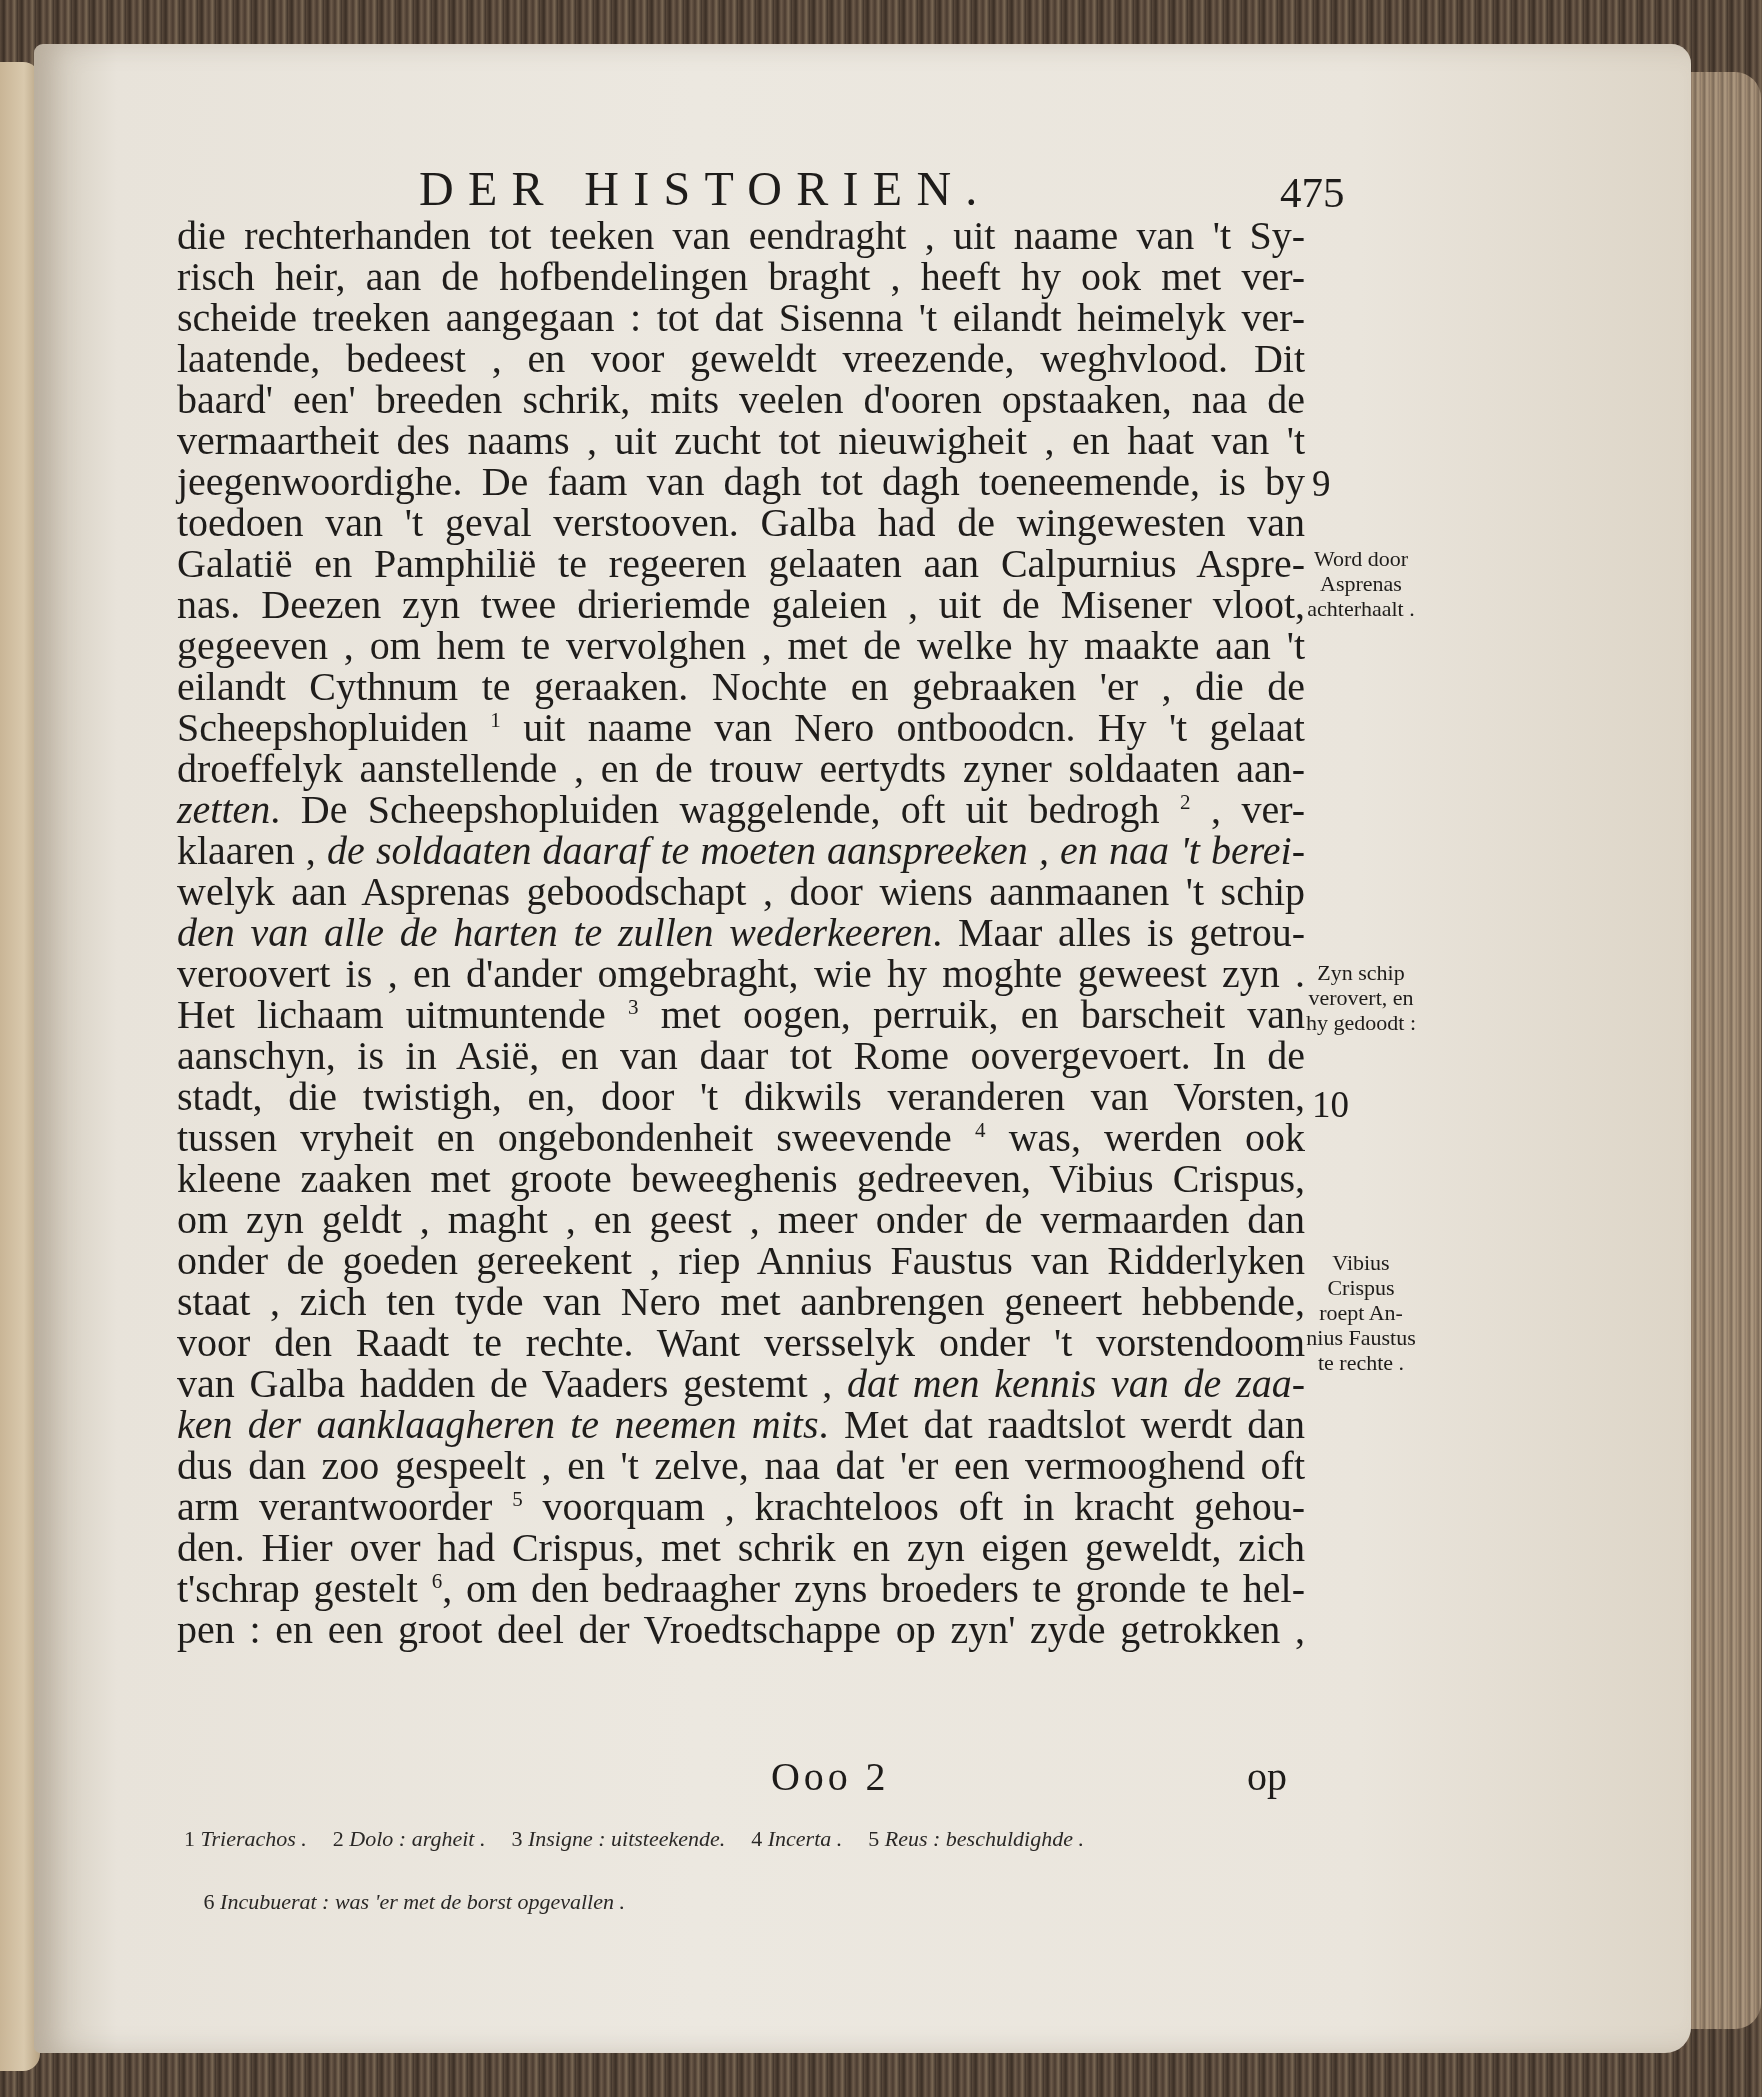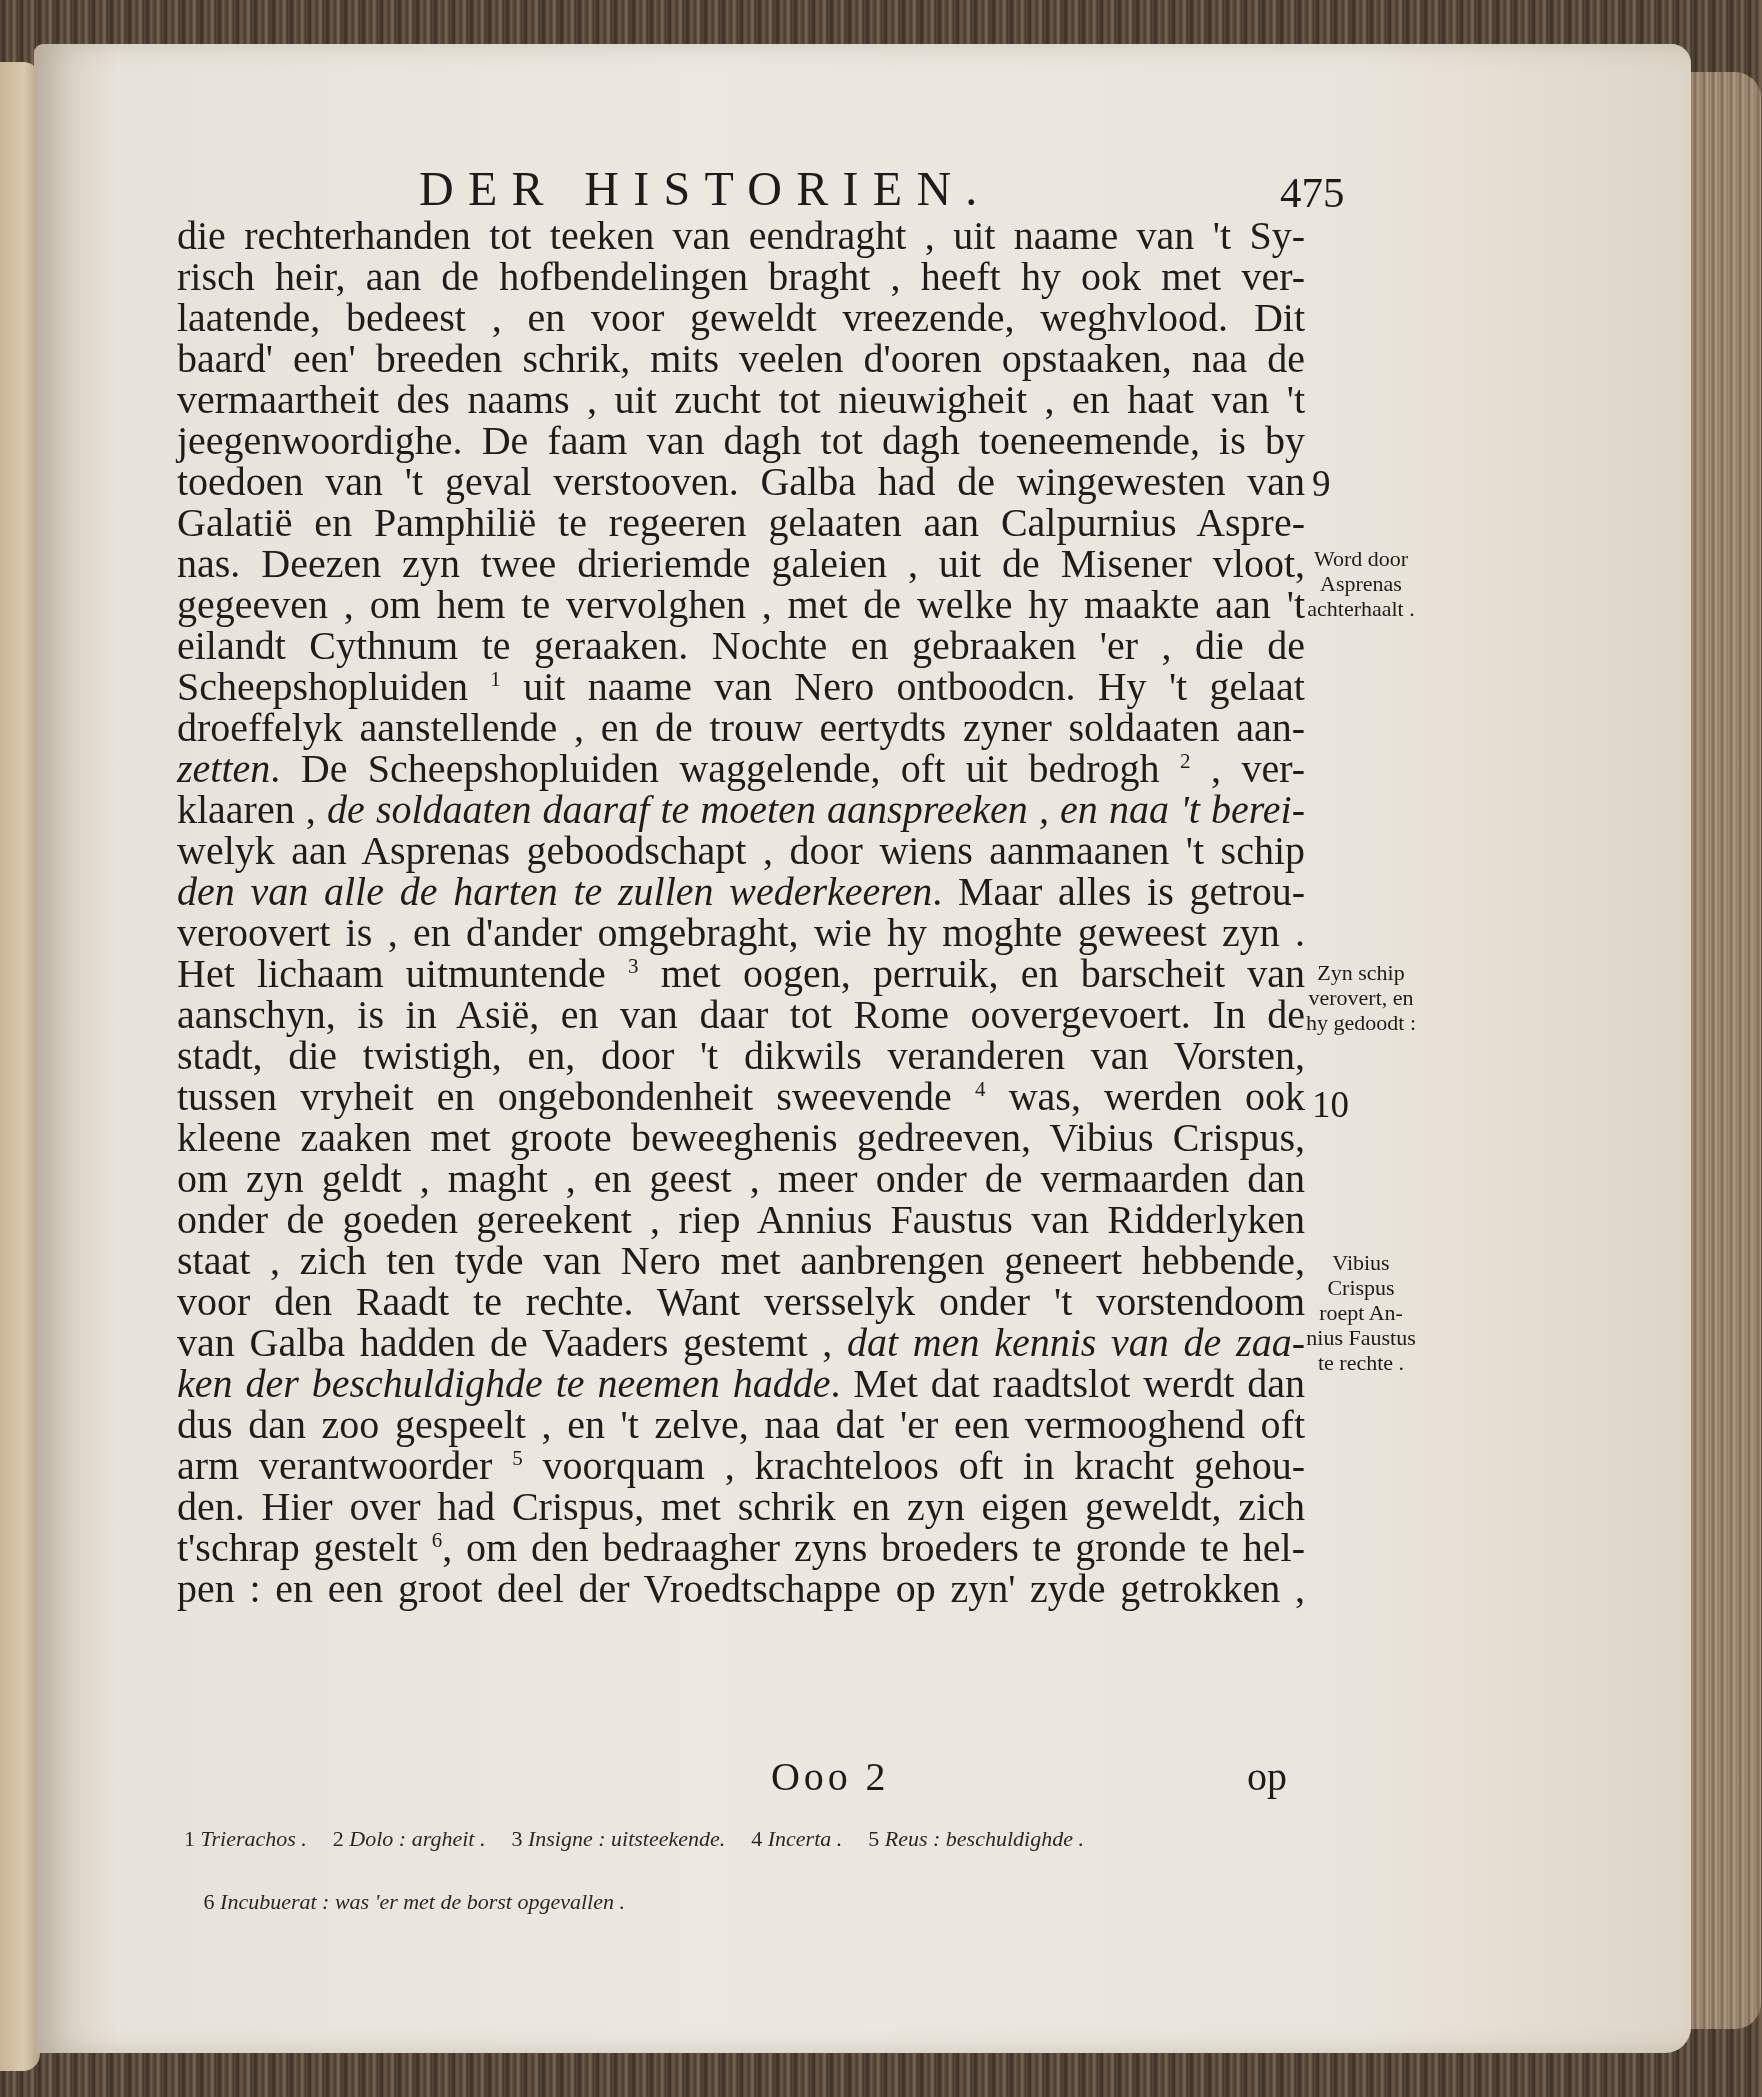"scheide treeken aangegaan : tot" span.line { html: none -> <span><span>scheide treeken aangegaan : tot dat Sisenna 't eilandt heimelyk ver-</span></span> }
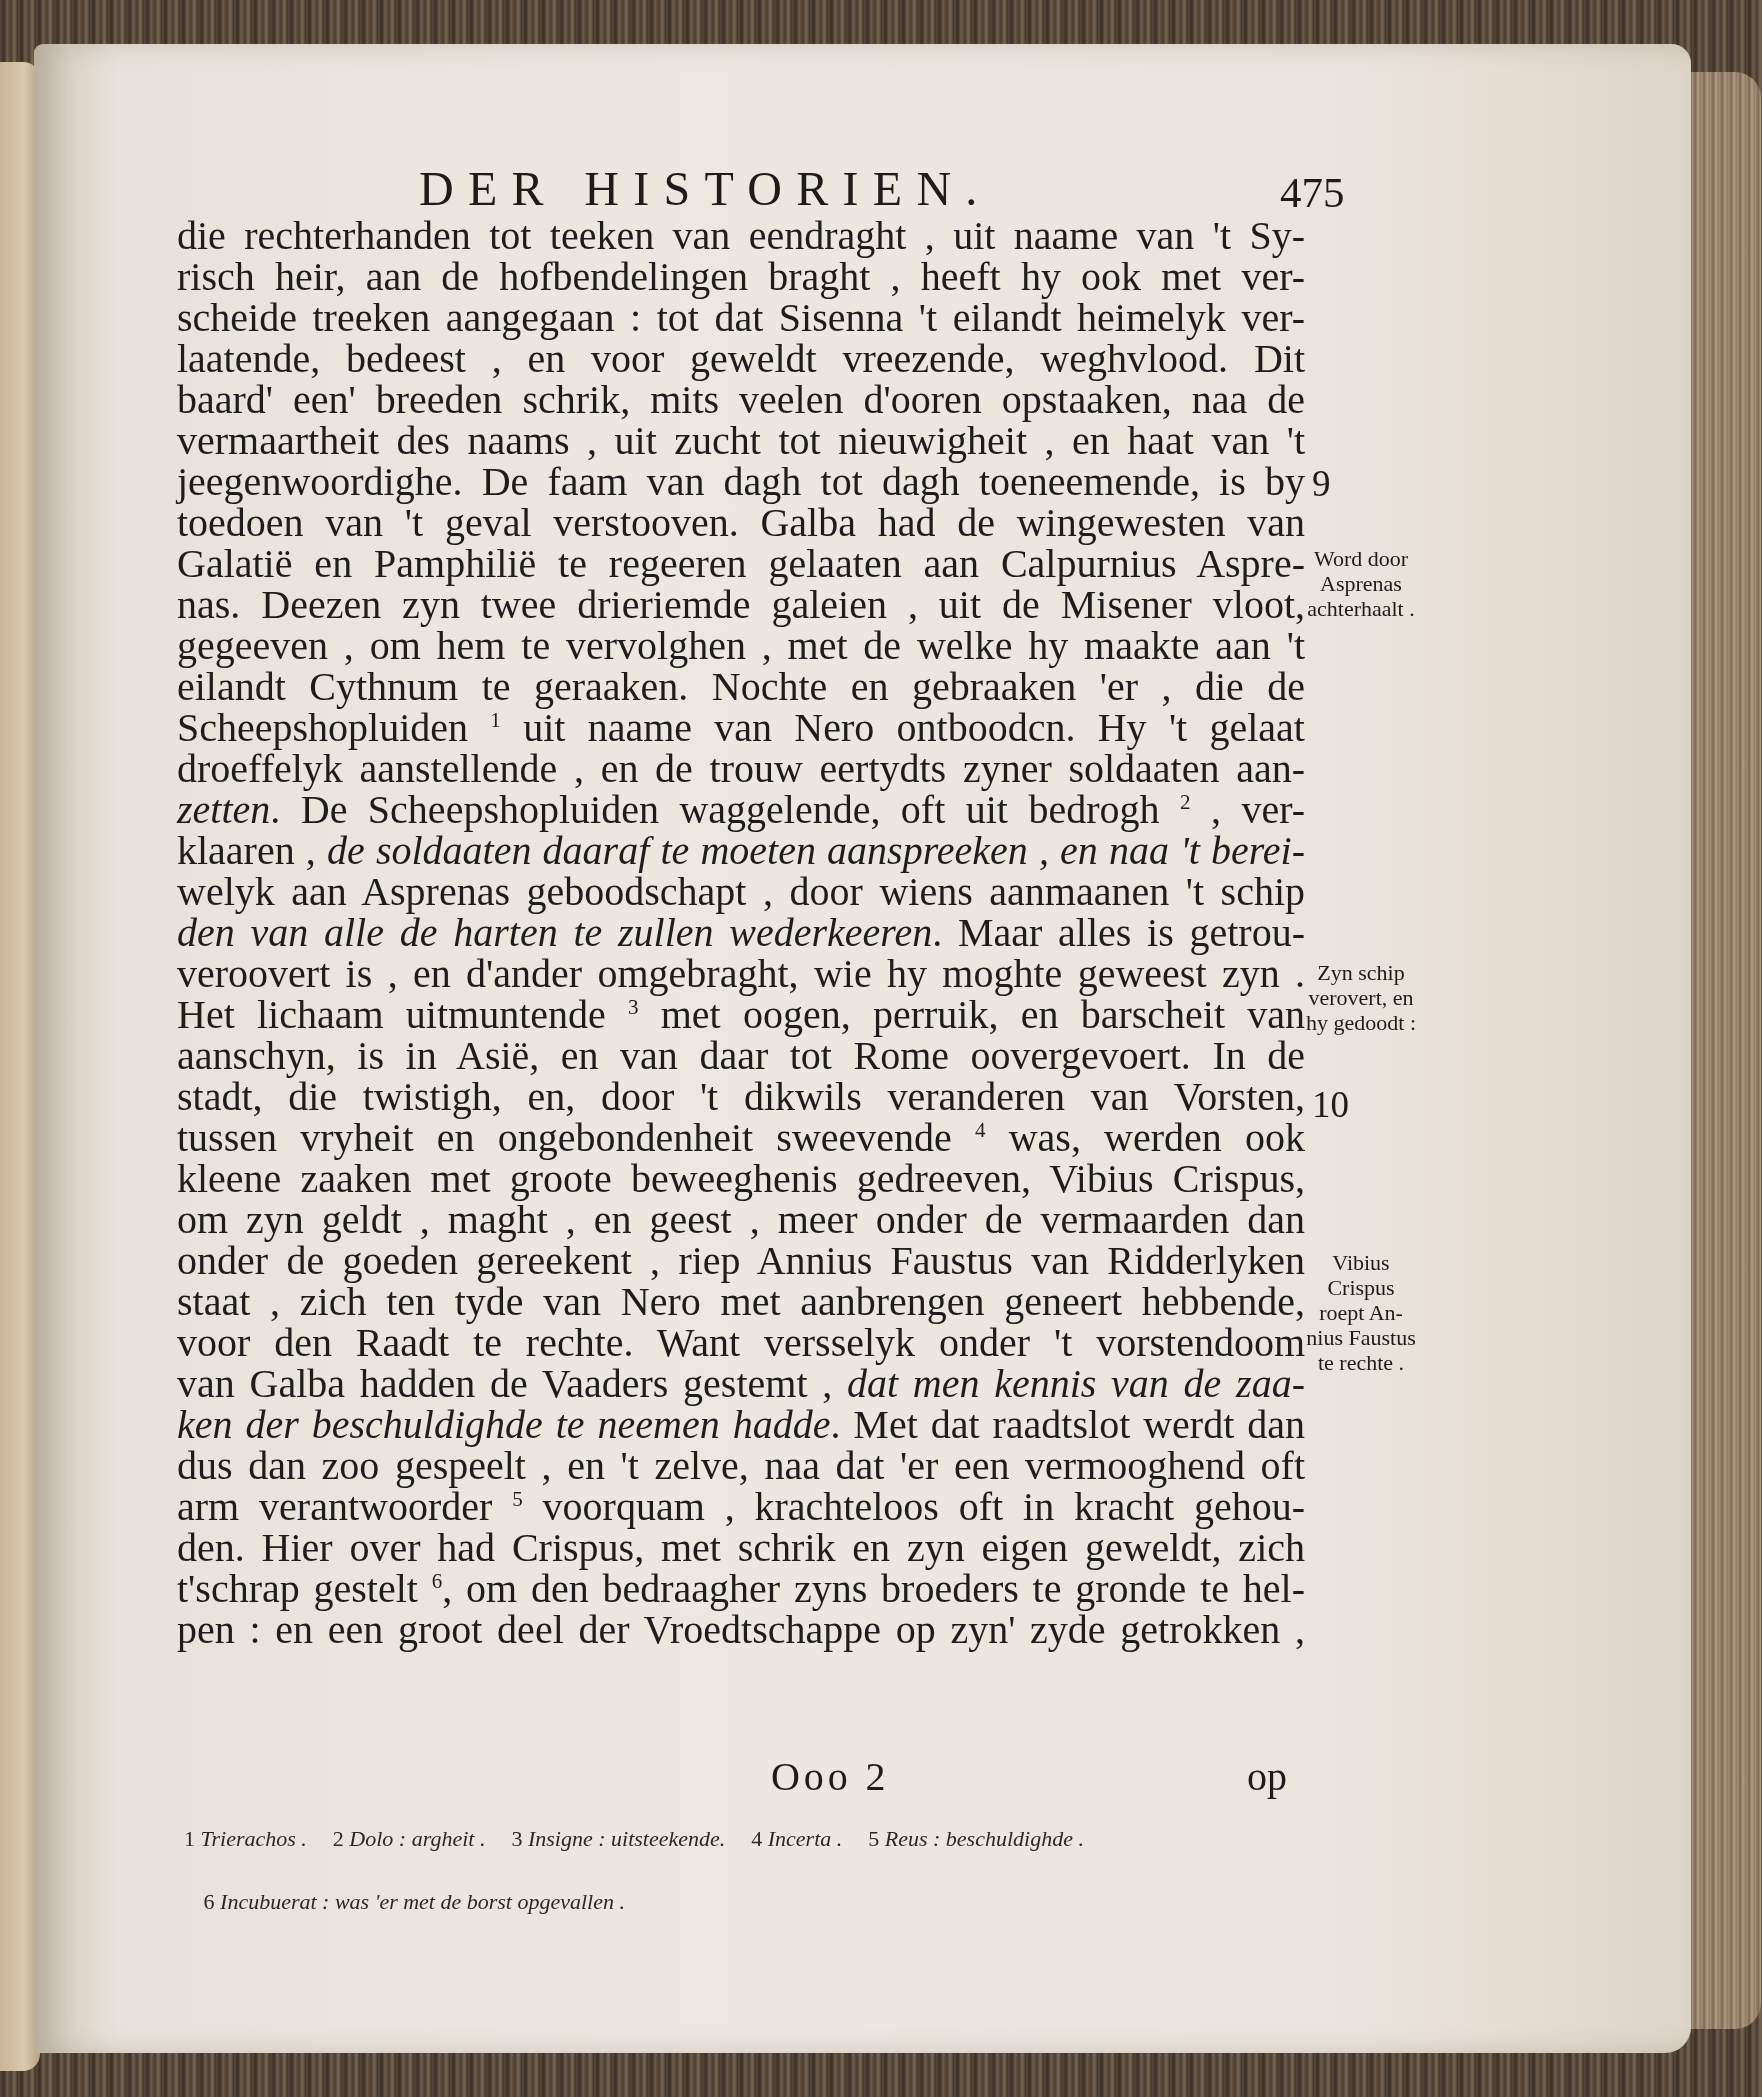"ken der beschuldighde te neemen" span.it { text: beschuldighde te neemen hadde -> aanklaagheren te neemen mits }
